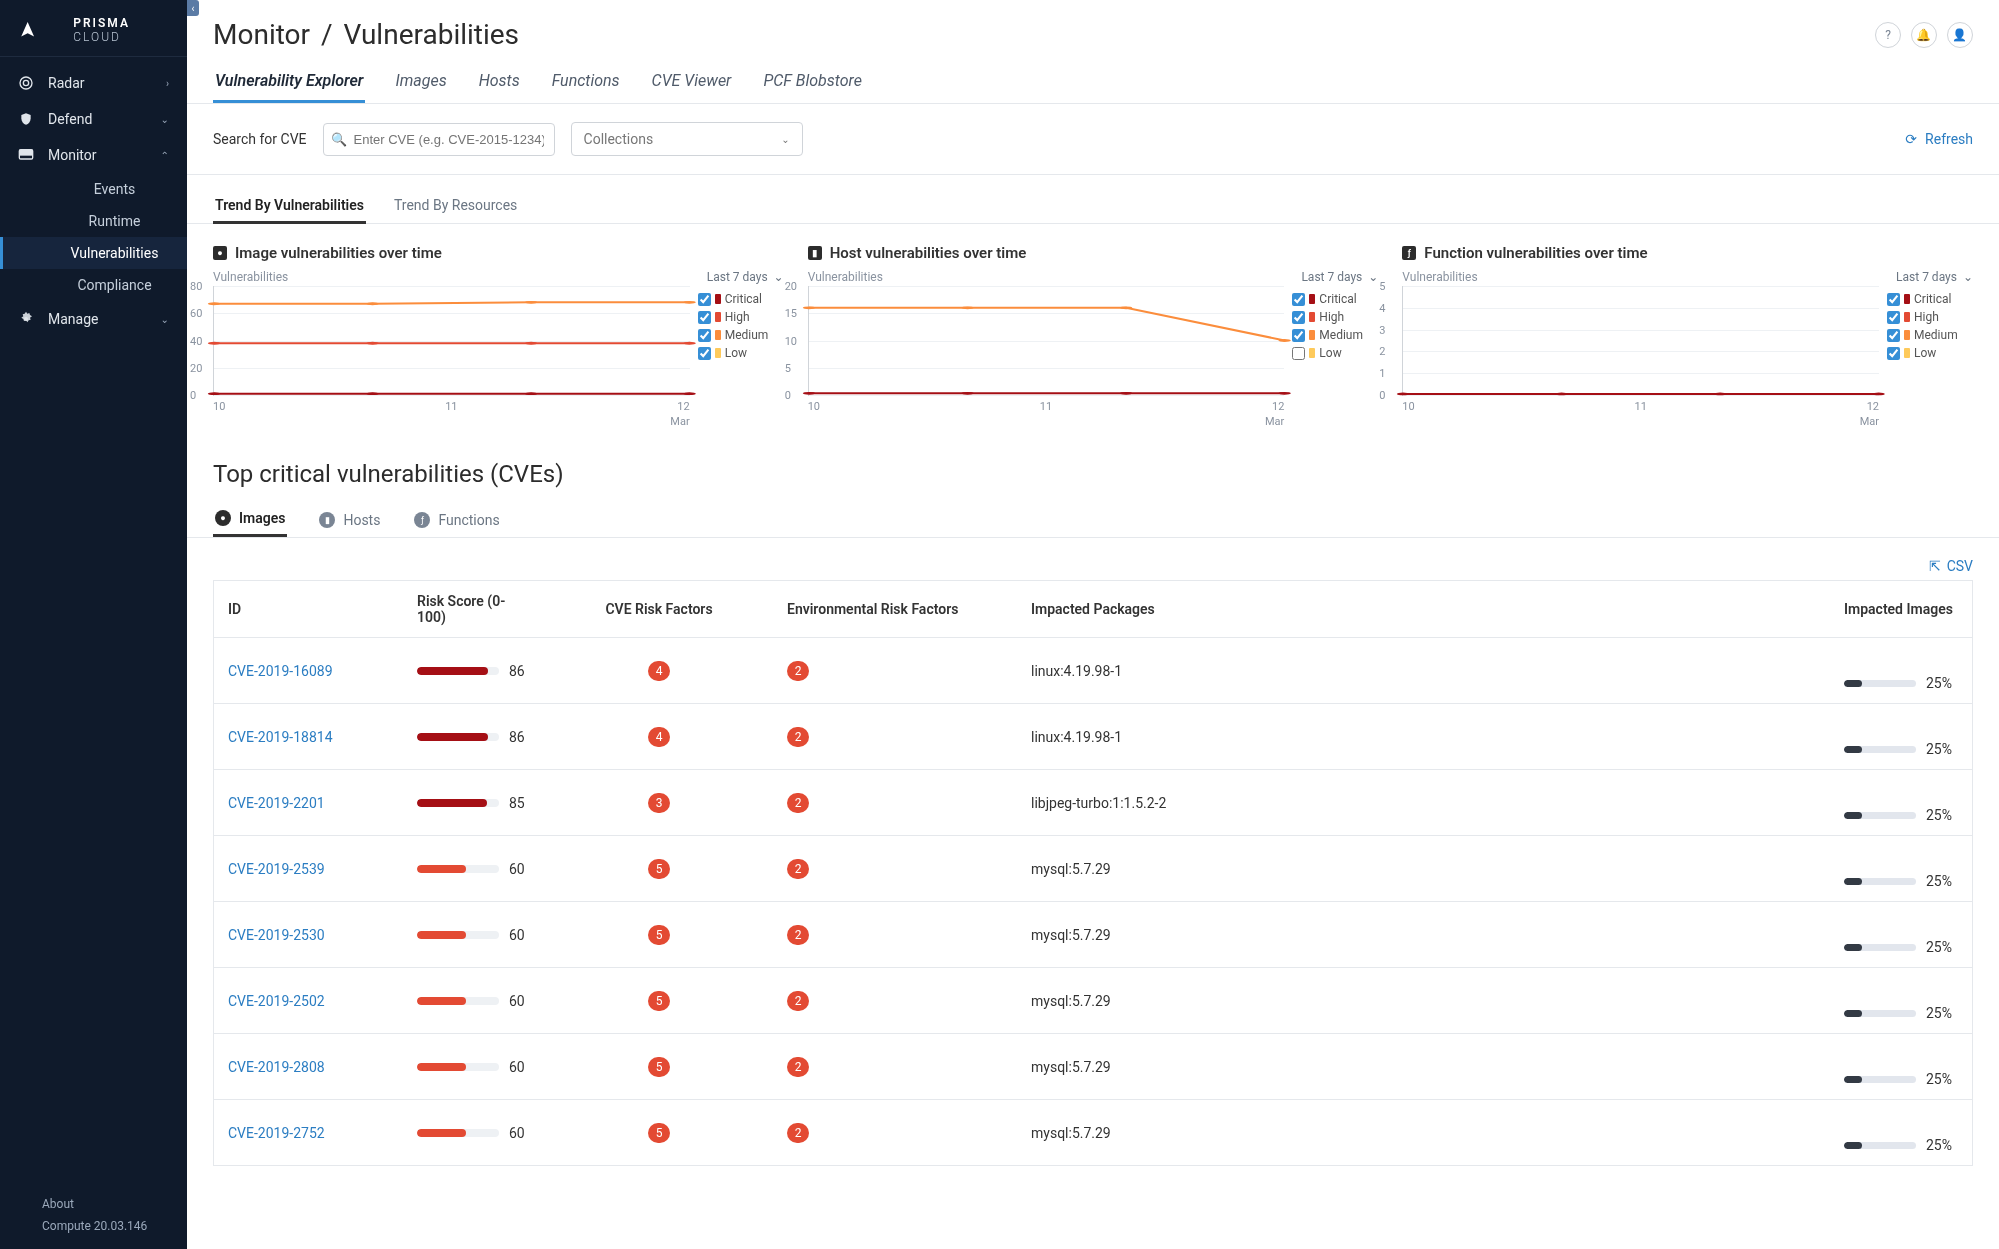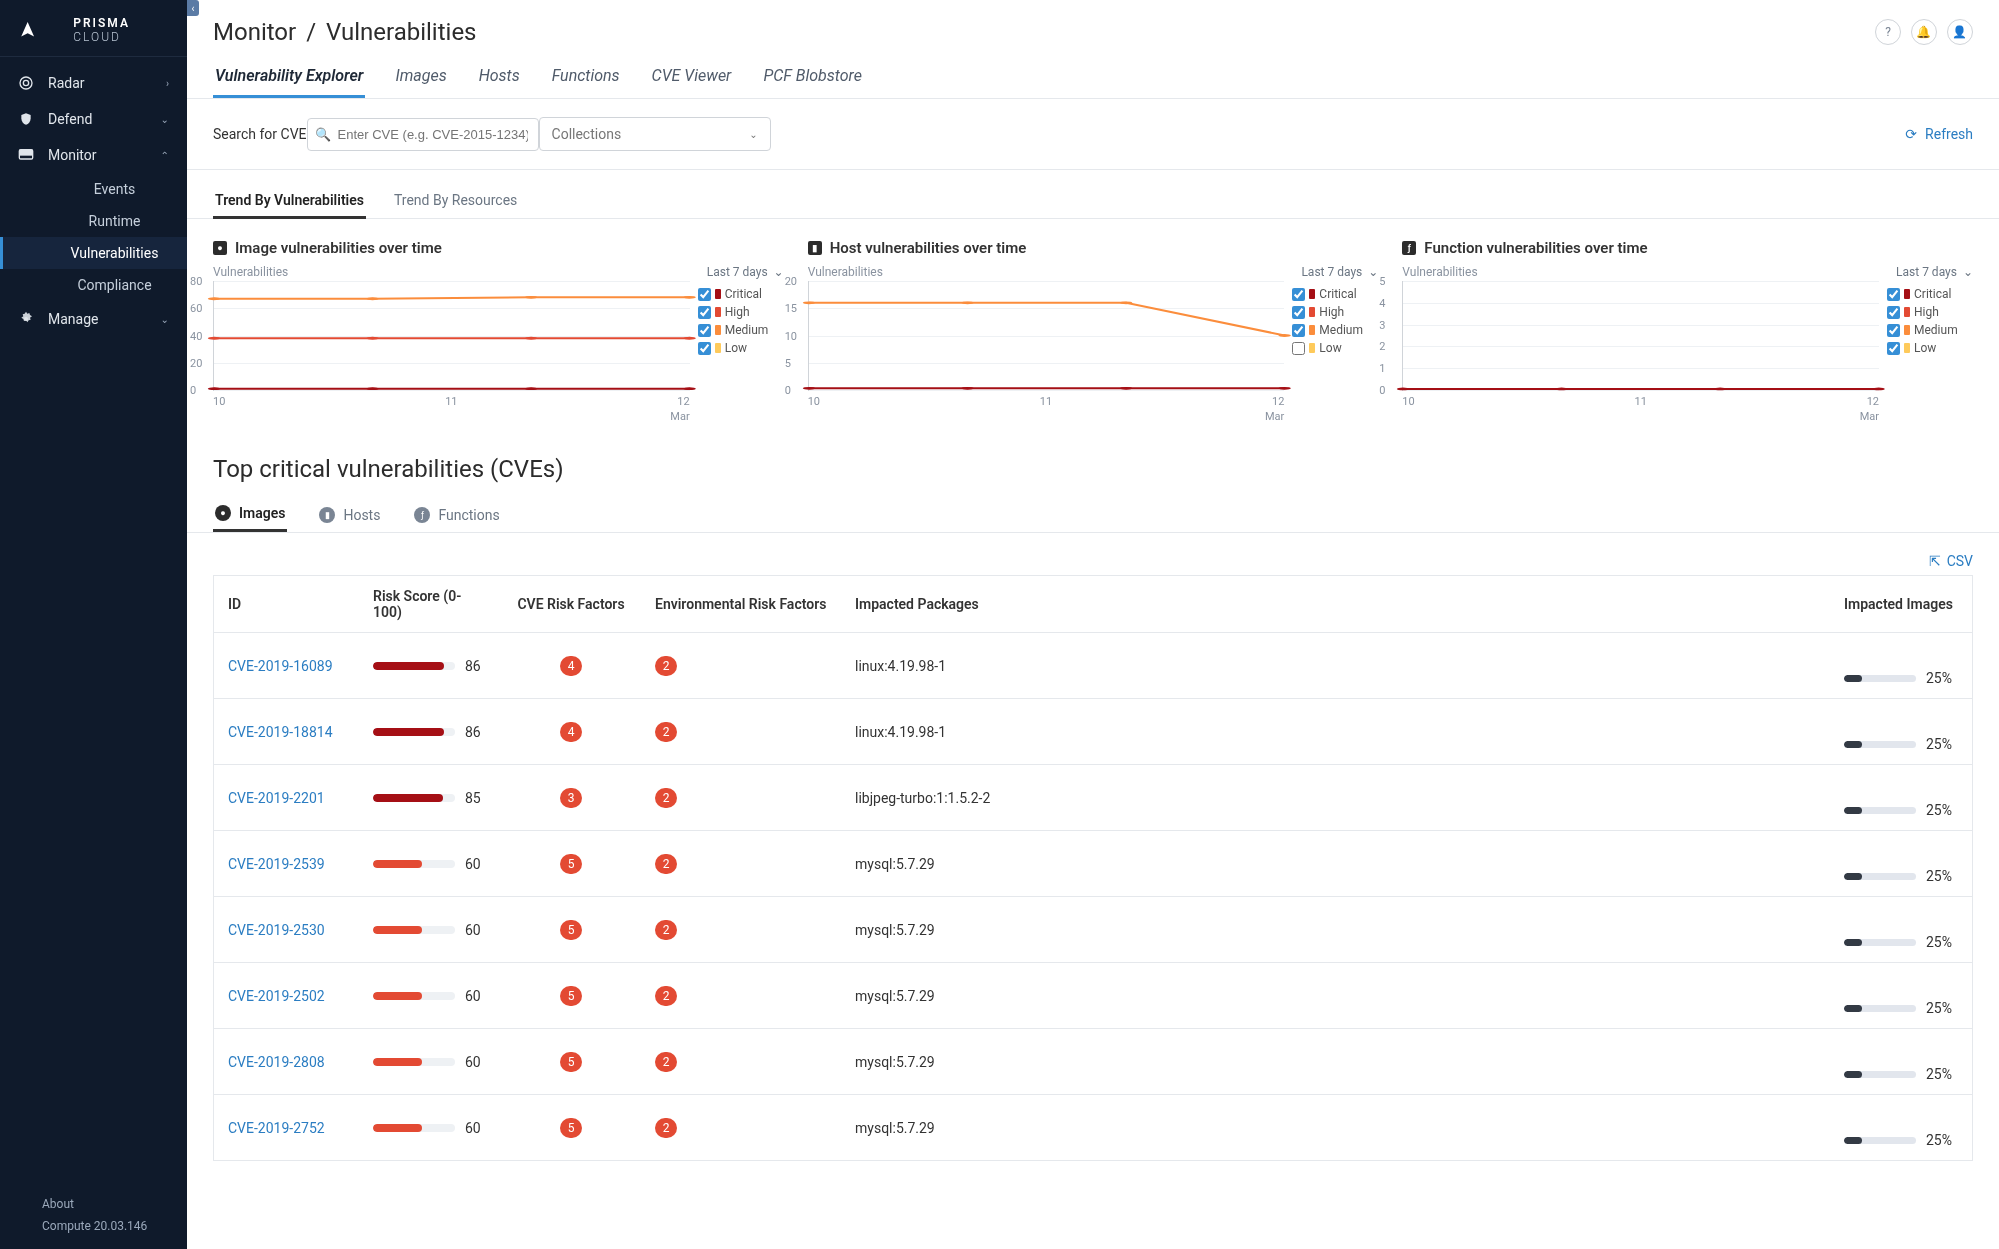"Monitor / Vulnerabilities" .page-title { font-size: 24px -> 28px }
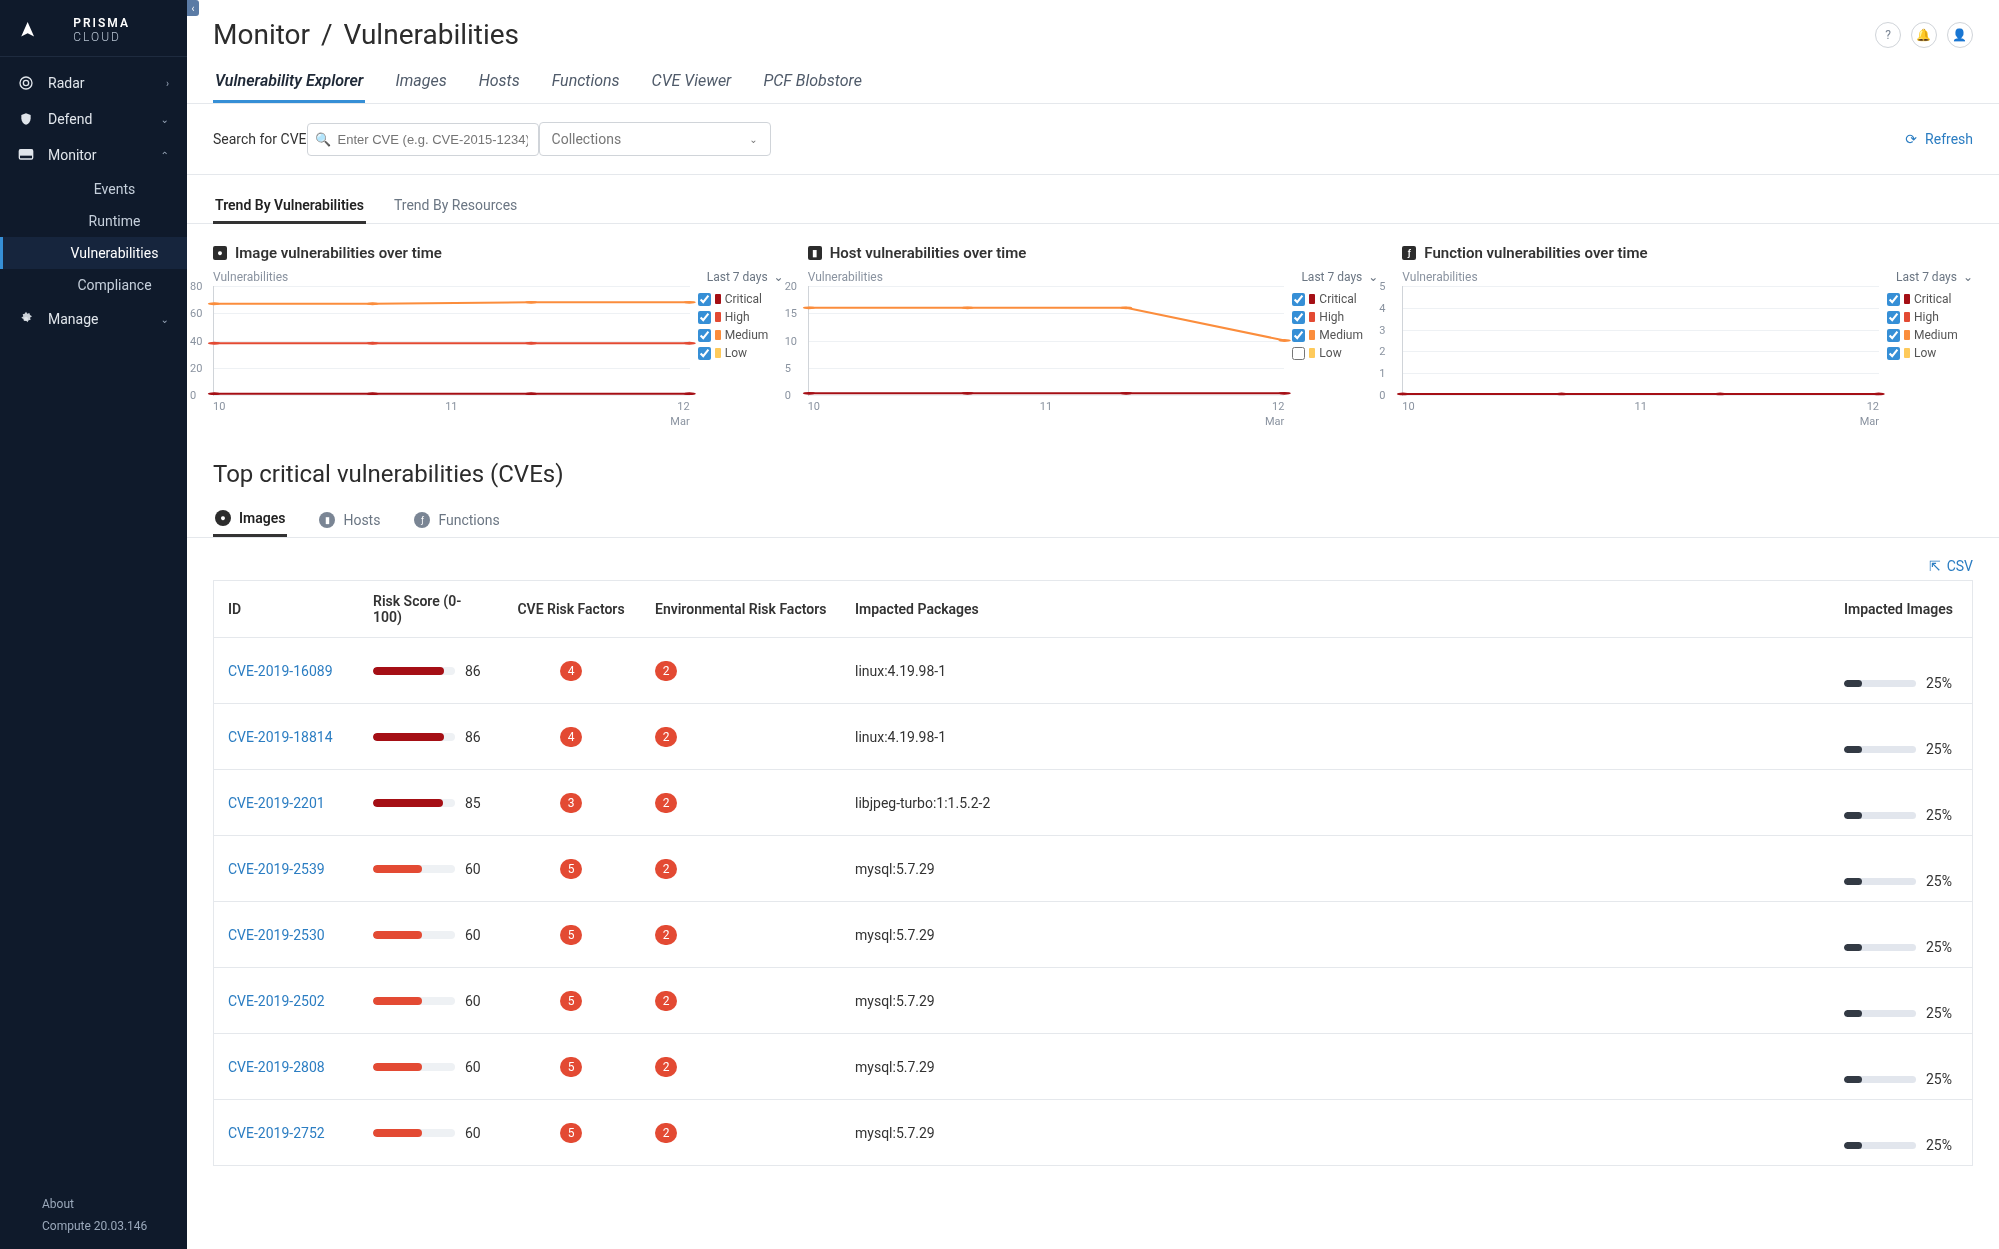"Search for CVE" .toolbar { gap: none -> 16px }
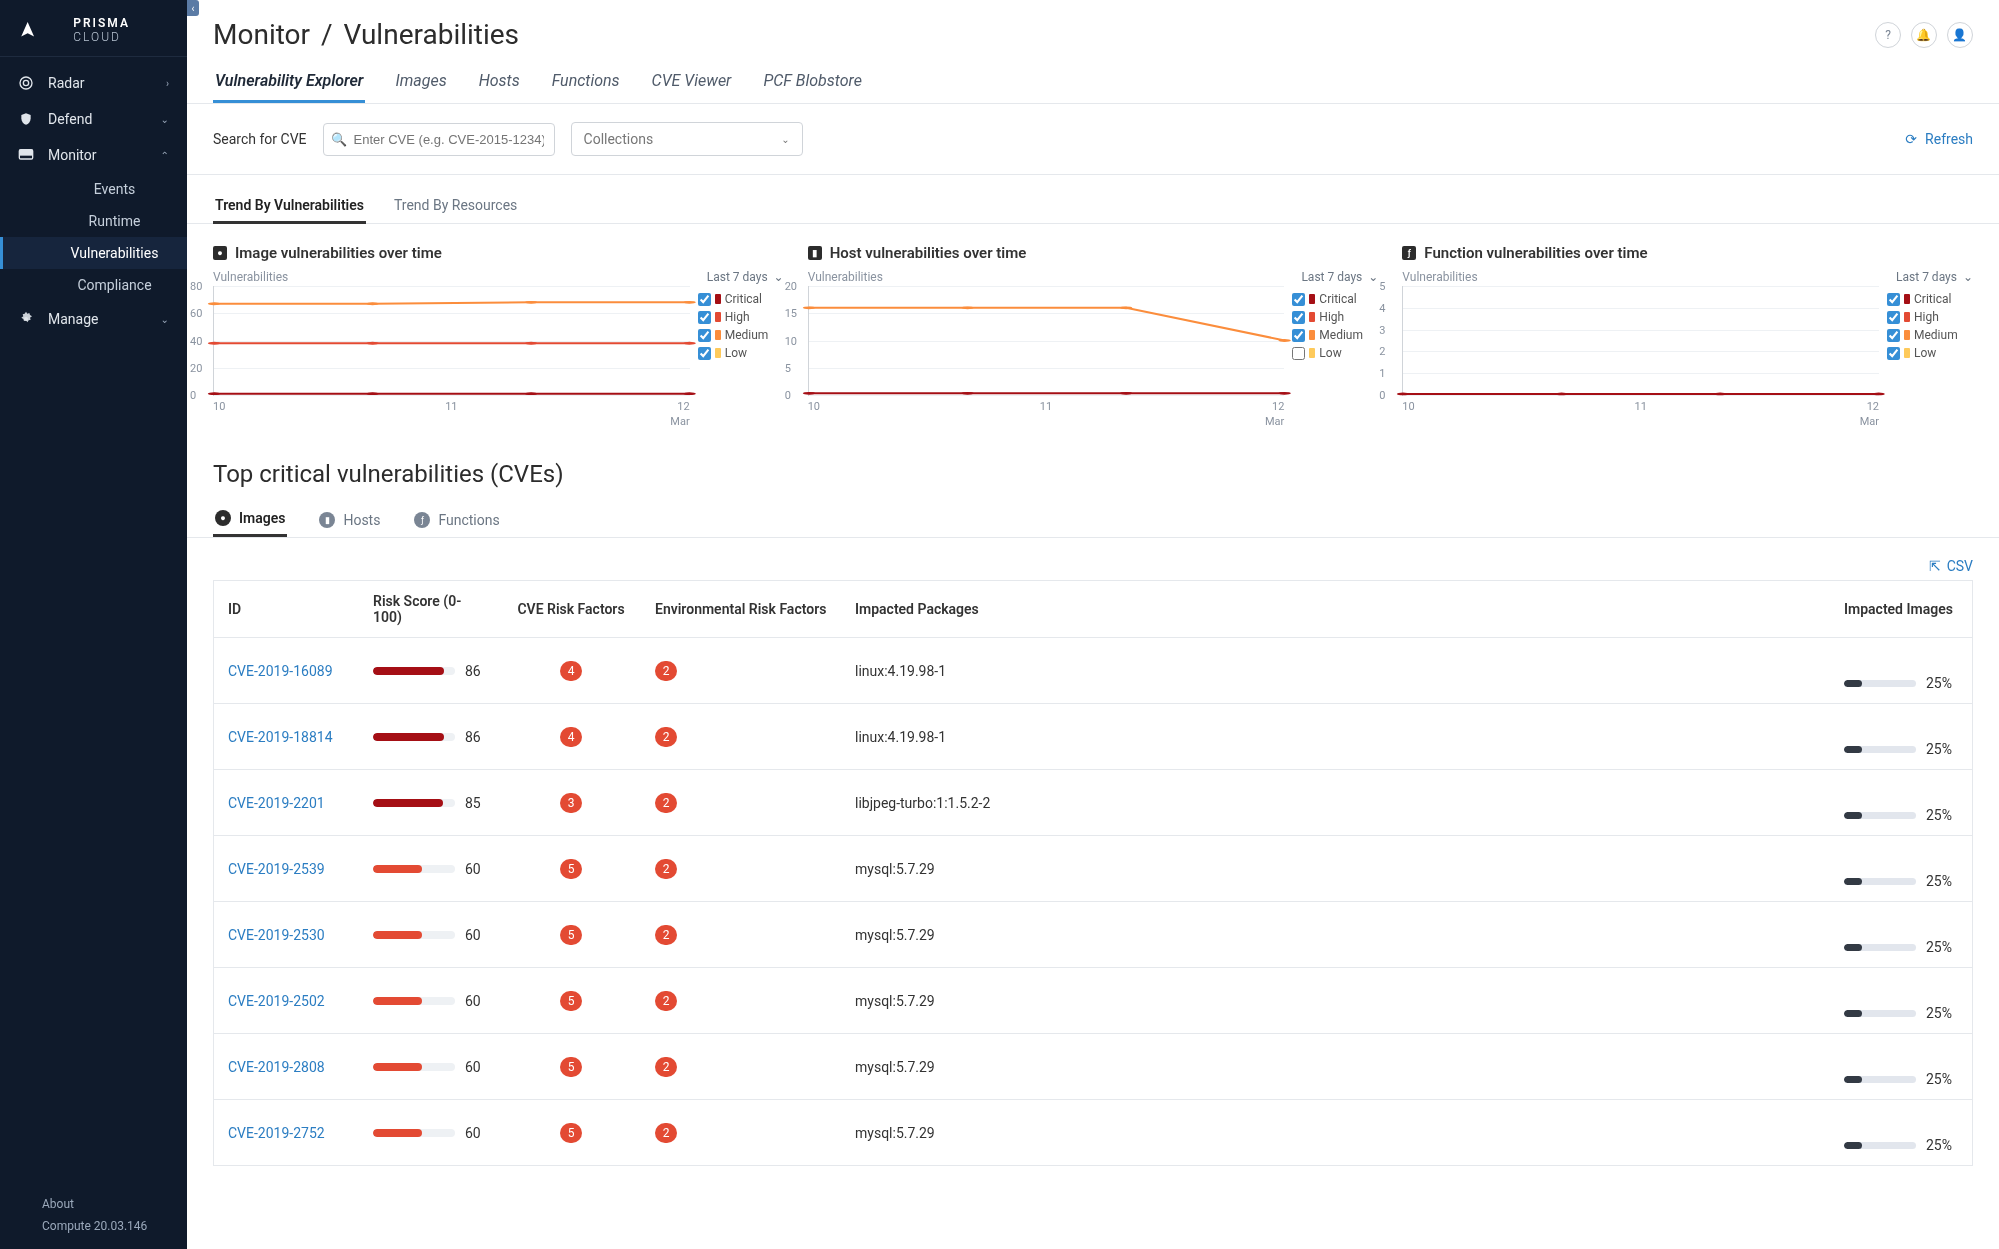"ID" .thead, .trow { gap: none -> 44px }
